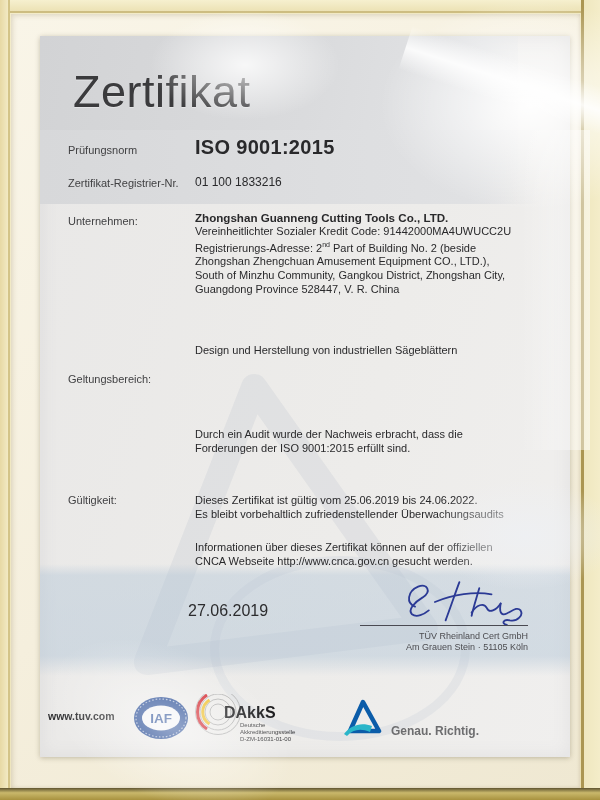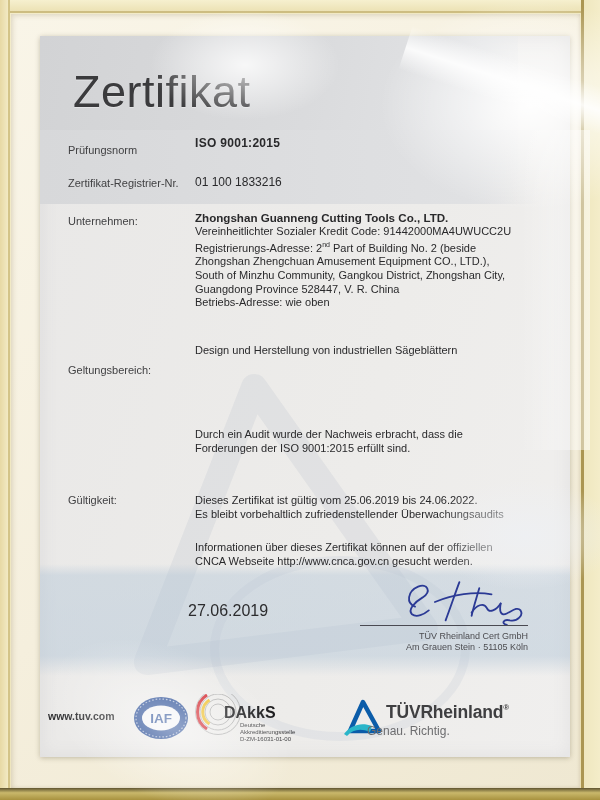"ISO 9001:2015" .iso-val { font-size: 12px -> 20px }
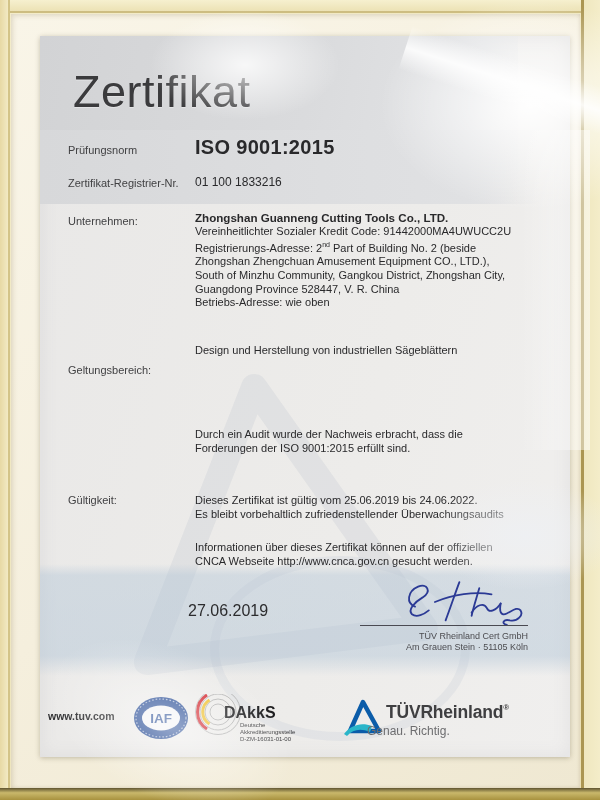"Betriebs-Adresse: wie oben" div { html: <div>Betriebs-Adresse: wie oben</div> -> none }
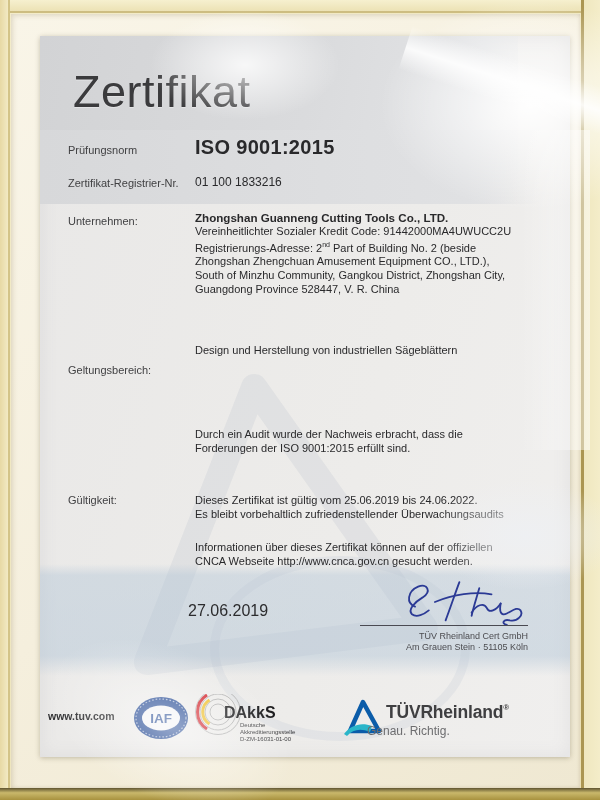"Geltungsbereich:" div.lbl { top: 328px -> 337px }
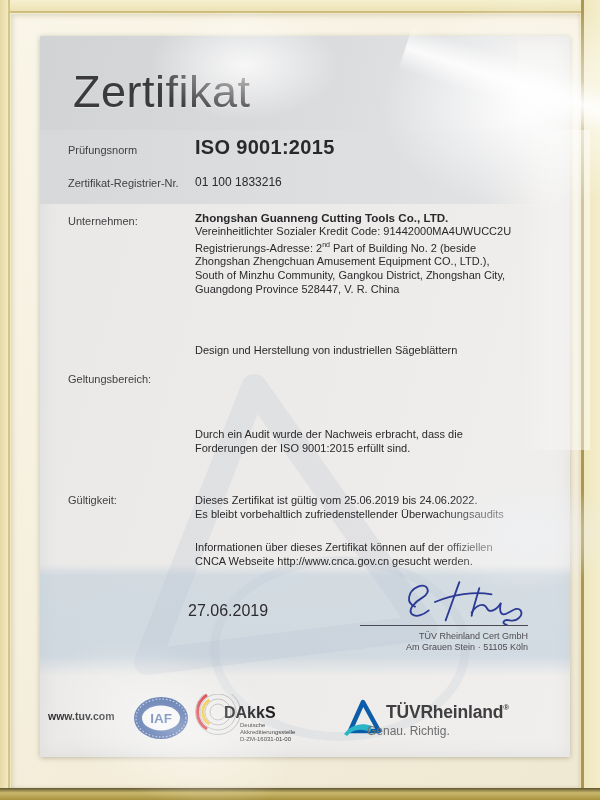"TÜVRheinland®" div.tuv-brand { html: <div><span>TÜVRheinland</span><span>®</span></div> -> none }
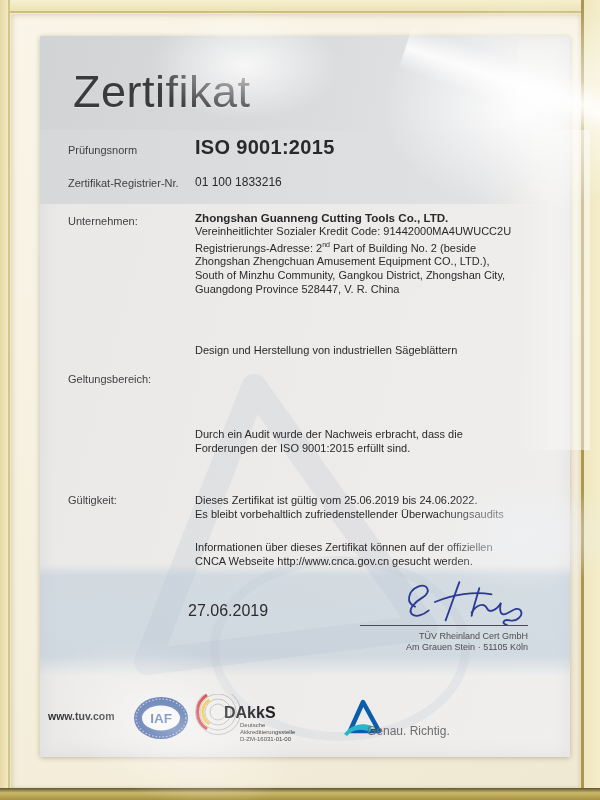"Genau. Richtig." .tuv-tagline { font-weight: normal -> bold; left: 327px -> 351px }
